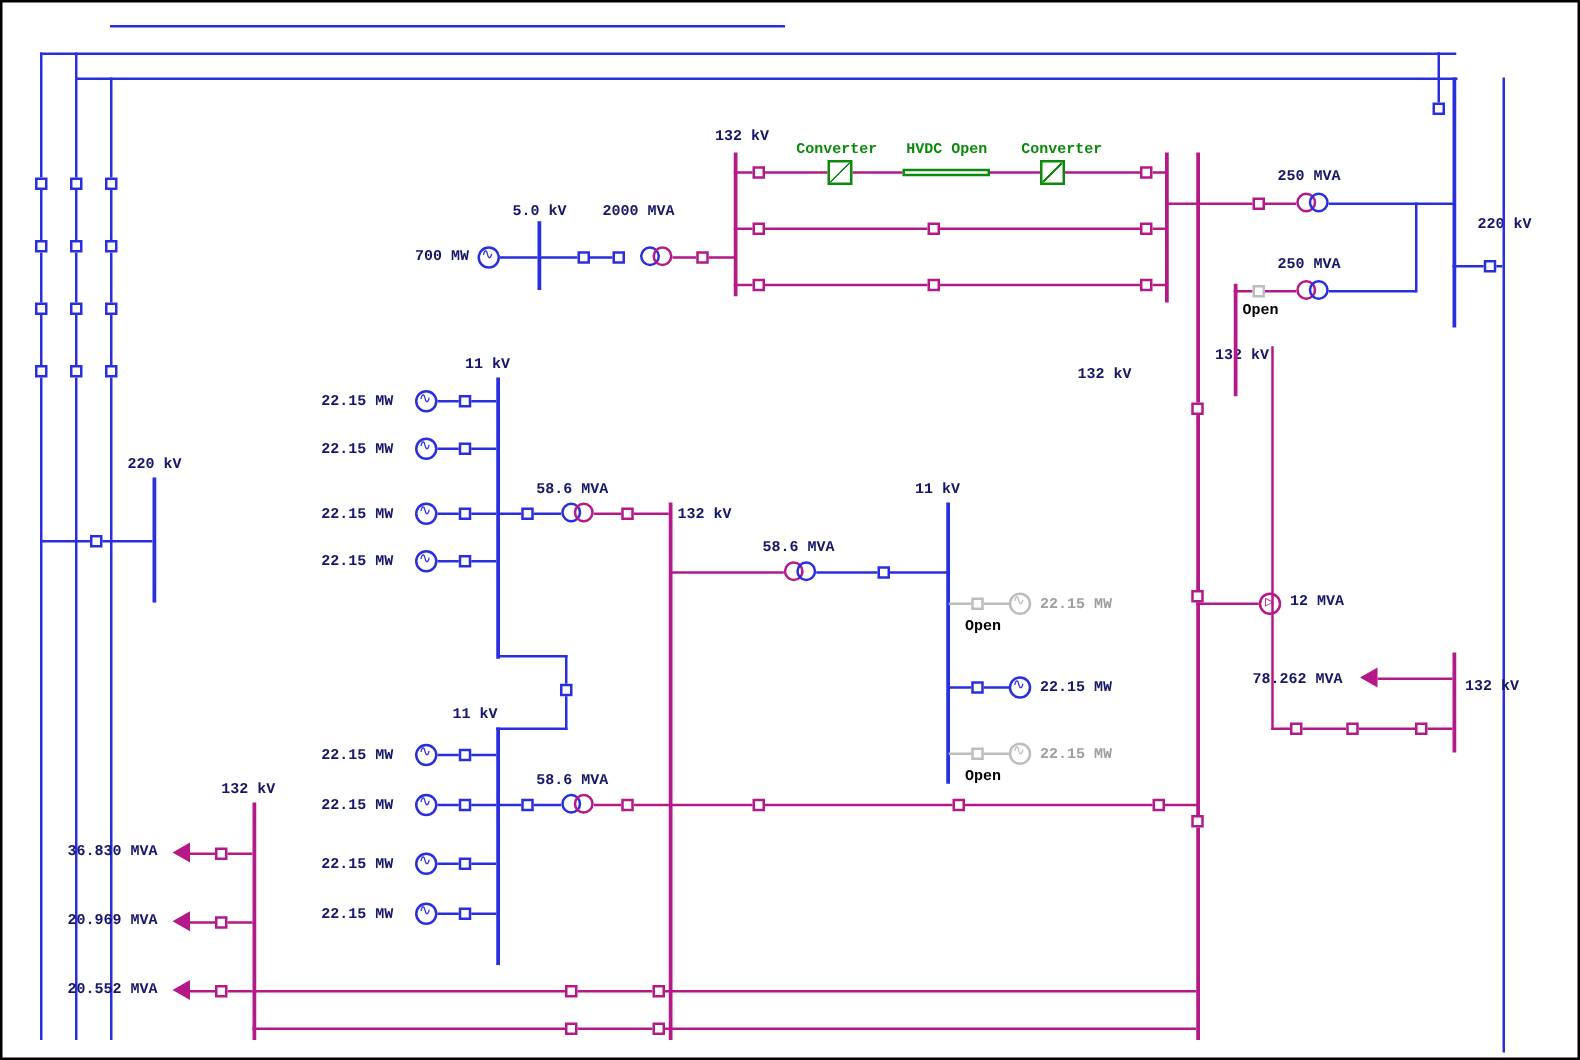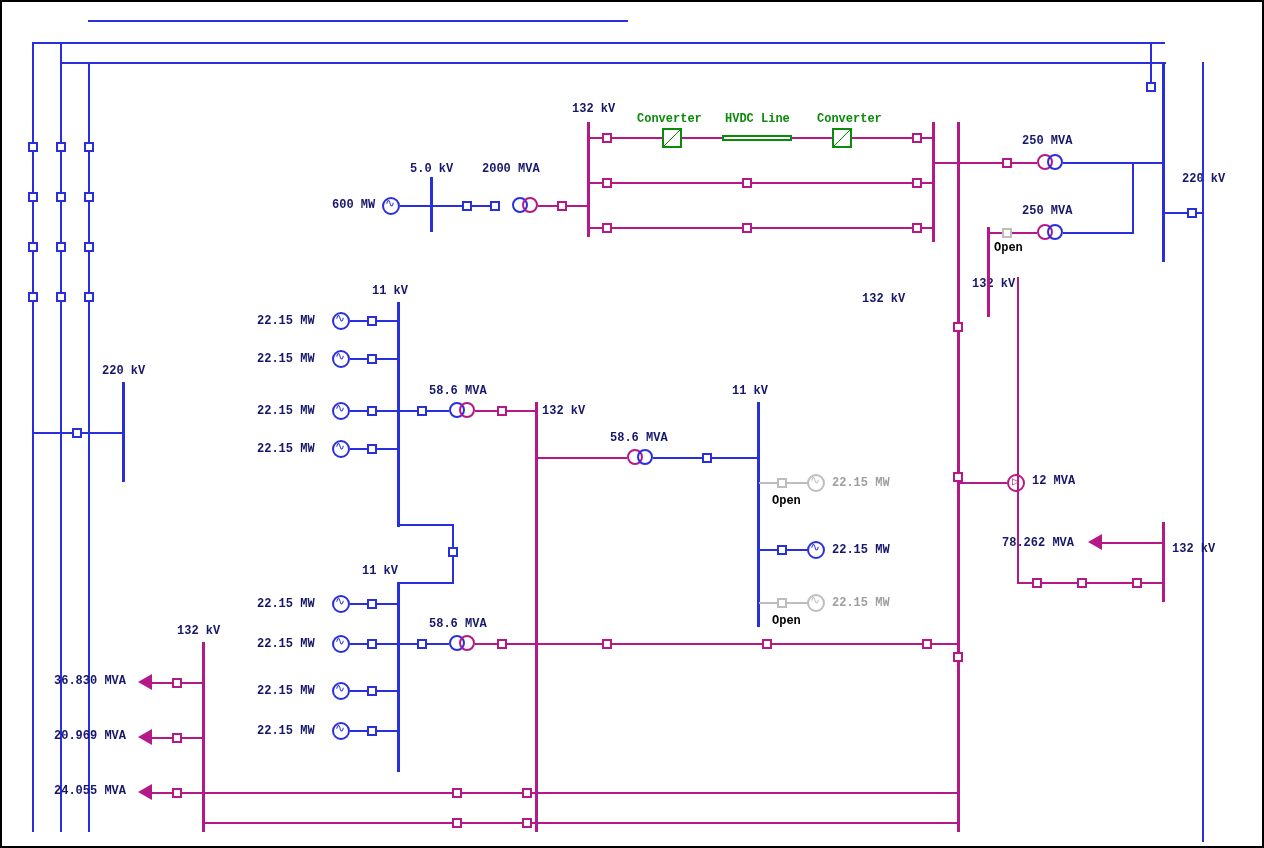"HVDC Line" div.lbl { text: Line -> Open }
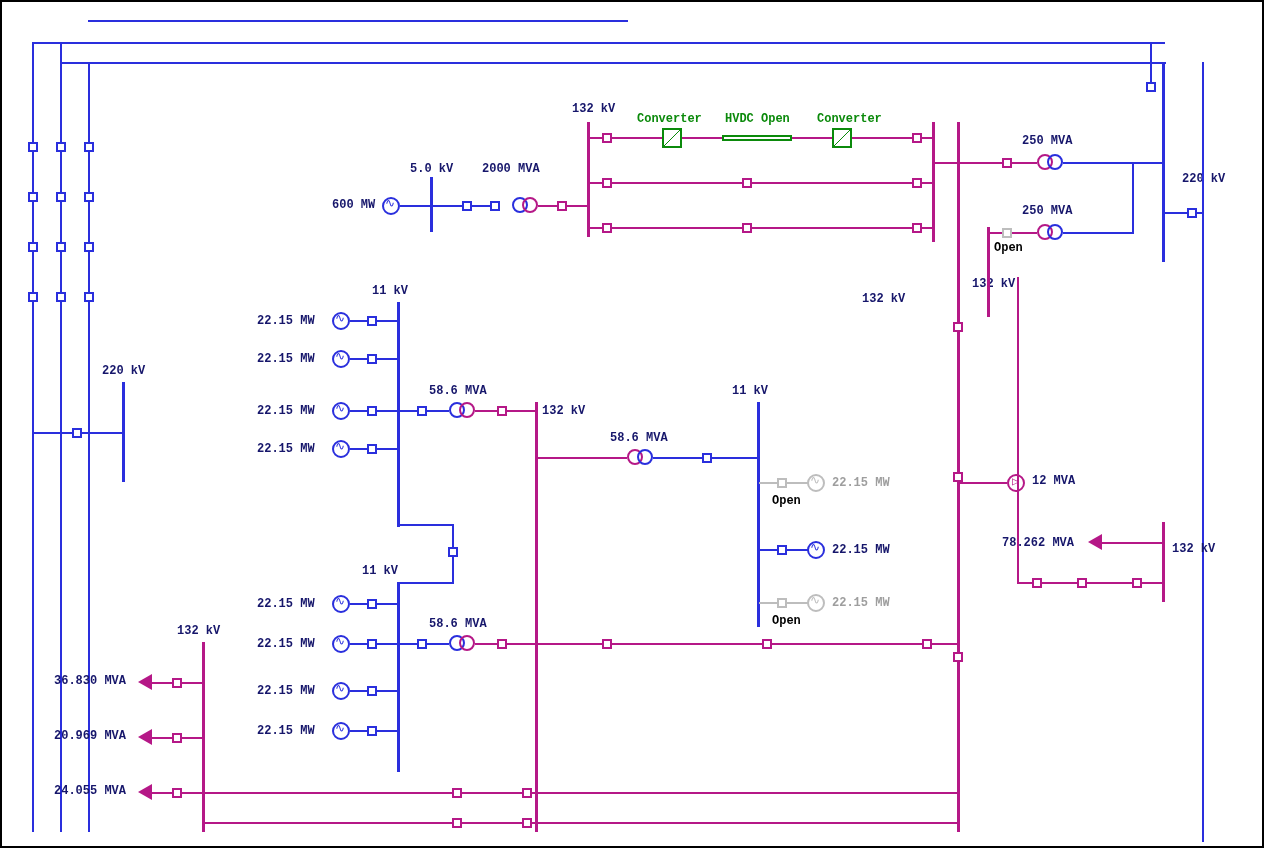"600 MW" div.lbl { text: 600 -> 700 }
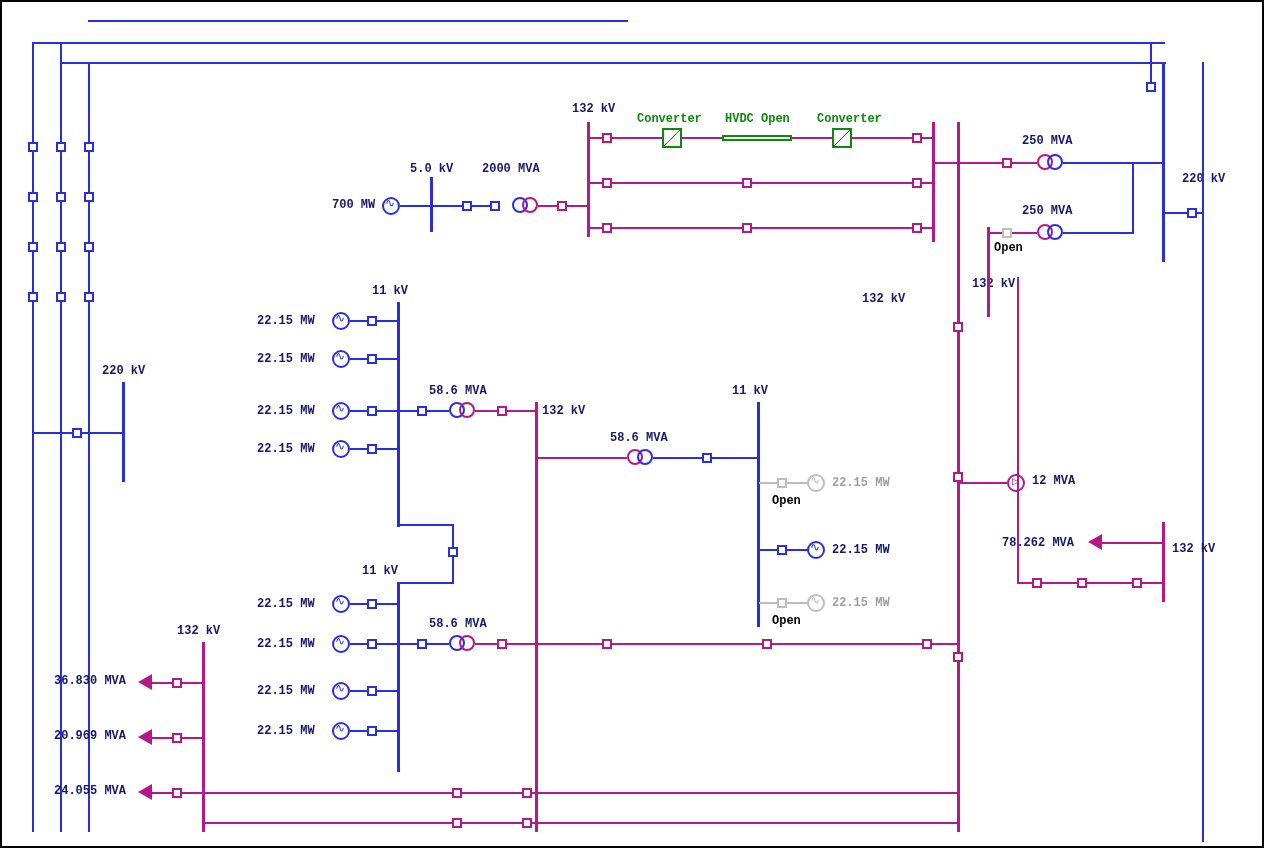"24.055 MVA" div.lbl { text: 24.055 -> 20.552 }
